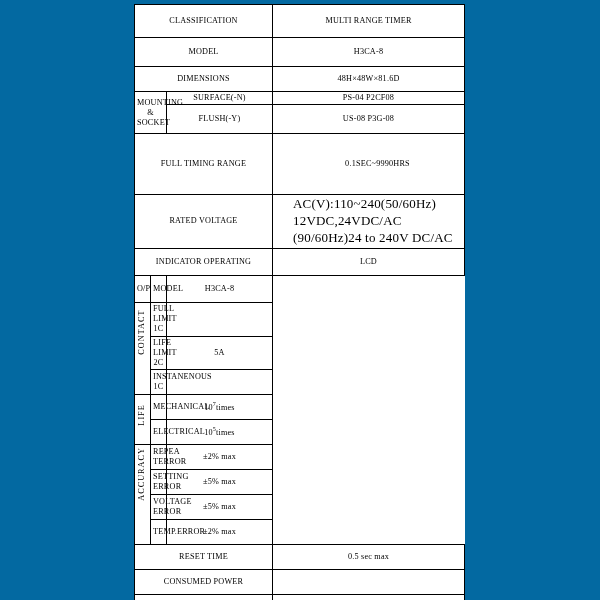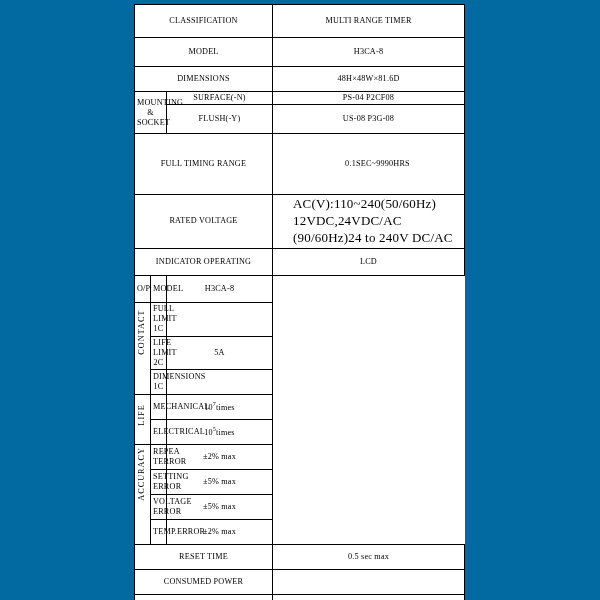"DIMENSIONS 1C" td.label { text: DIMENSIONS -> INSTANENOUS }
